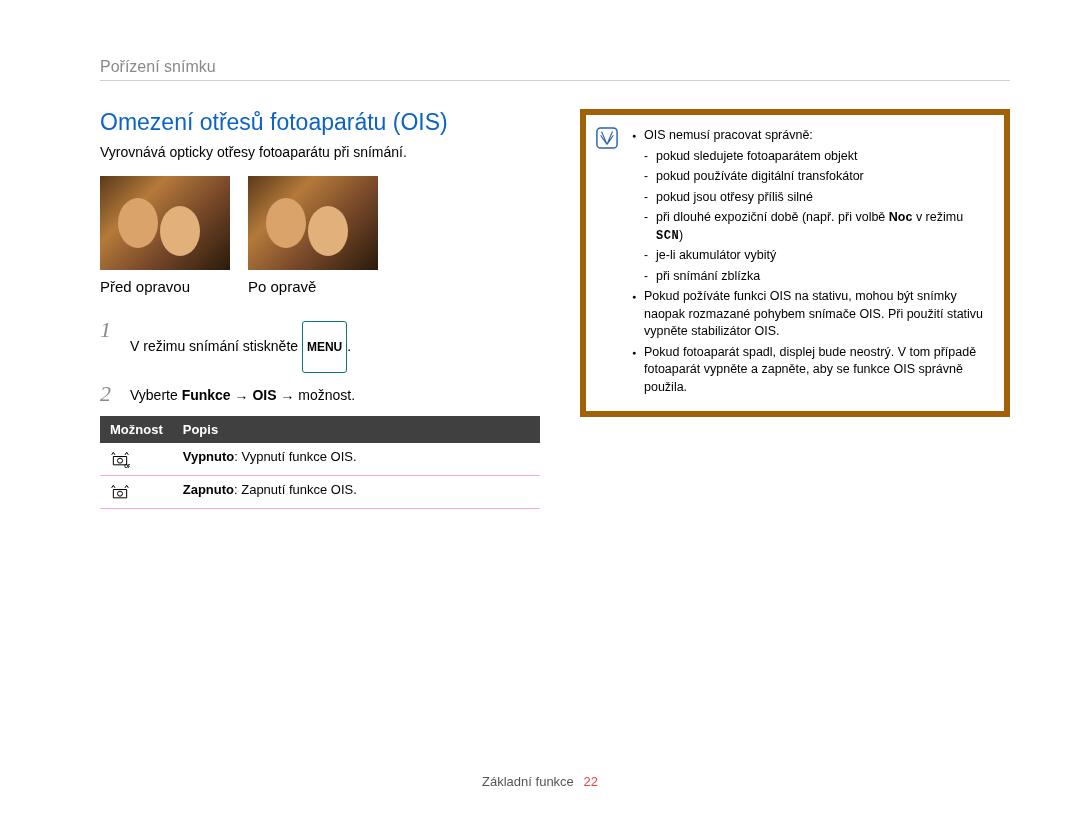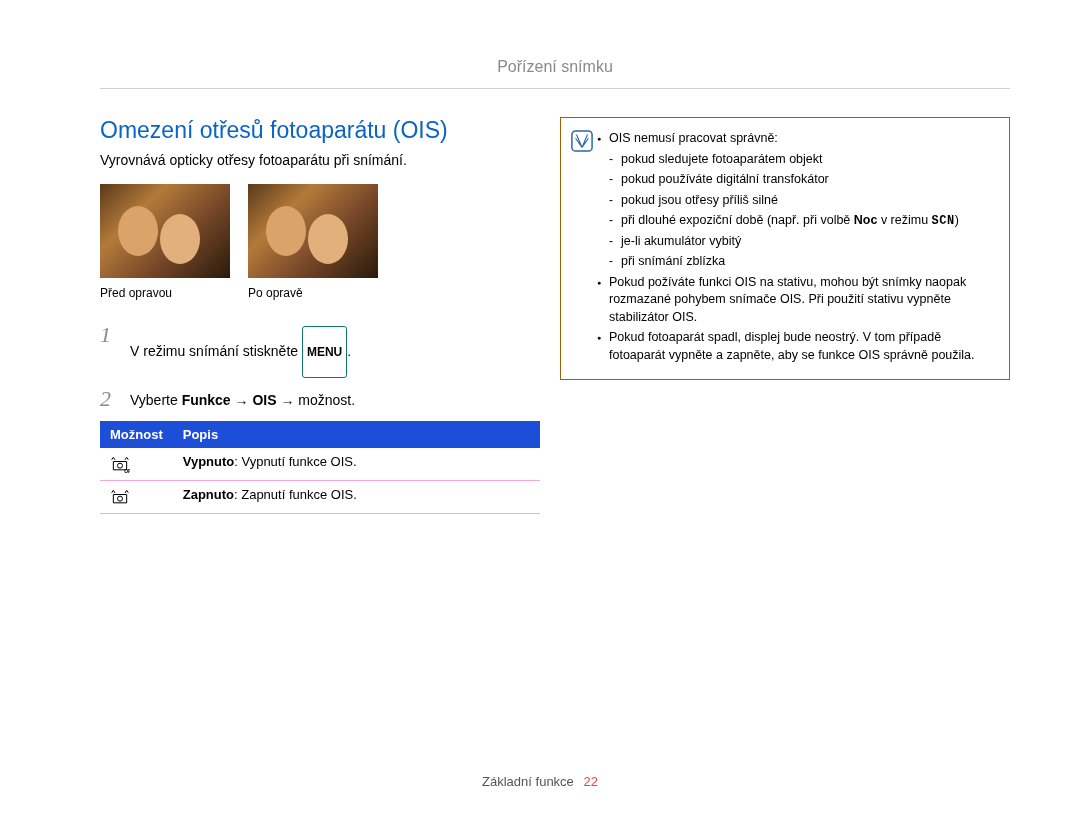"Pořízení snímku" .breadcrumb { padding-bottom: 12px -> 4px; text-align: center -> none }
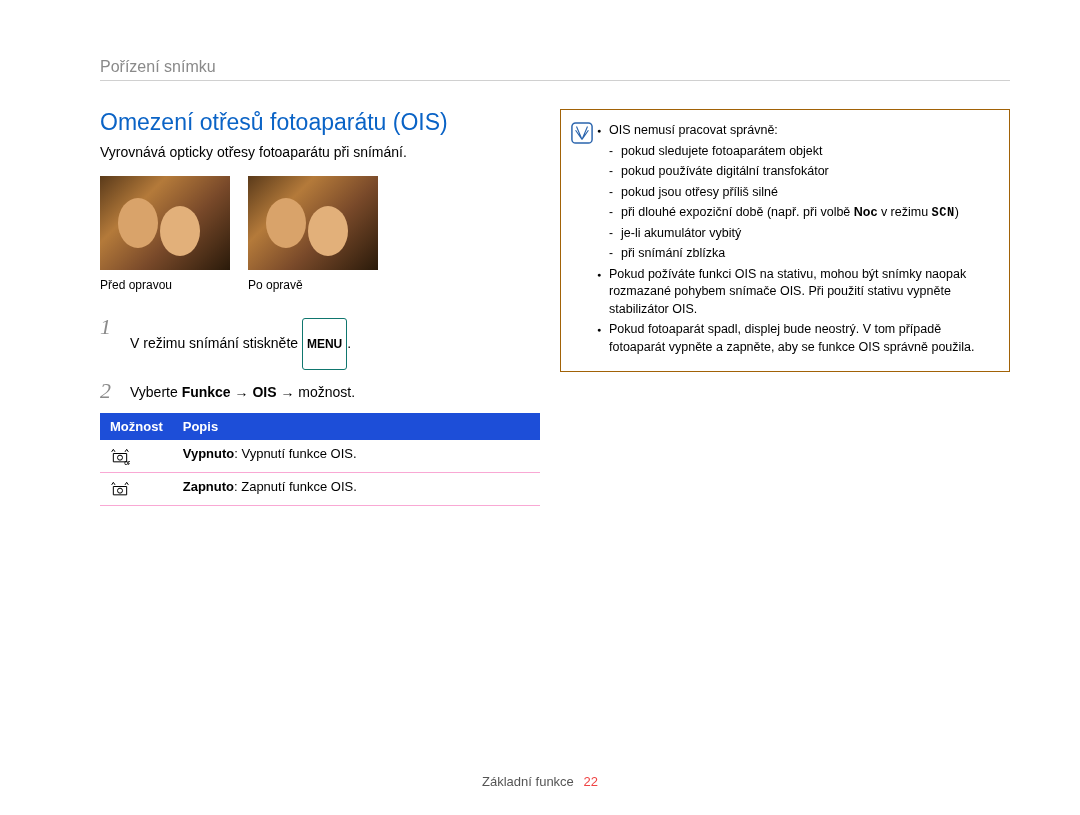"Omezení otřesů fotoaparátu (OIS)" .columns { gap: 20px -> 40px }
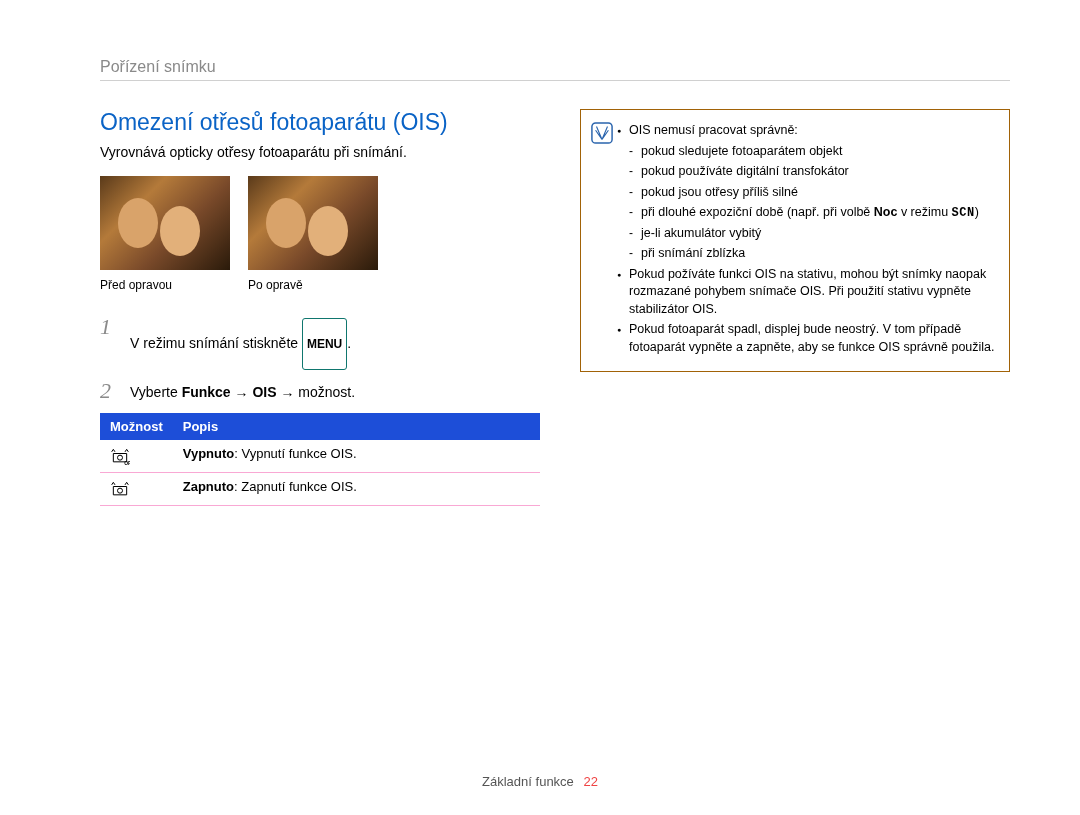"OIS nemusí pracovat správně:" .note-box { border: 1px solid #a16207 -> 6px solid #a16207; padding: 12px 14px 12px 36px -> 12px 14px 12px 46px }
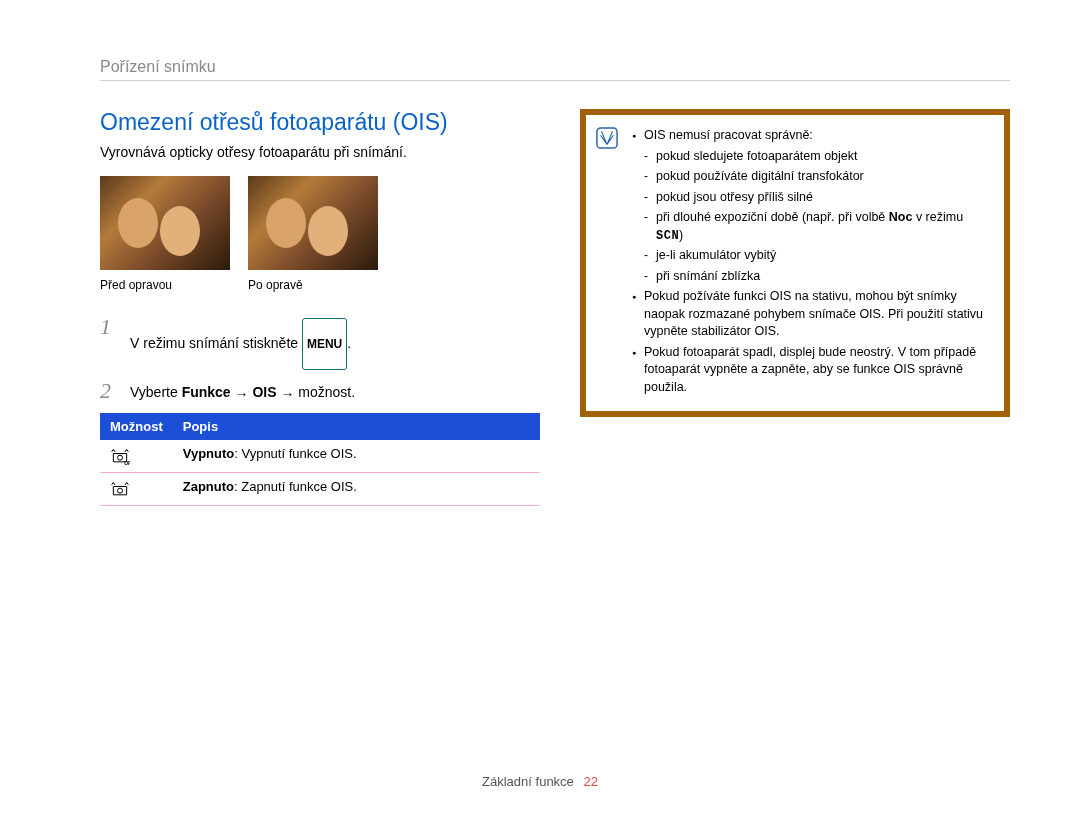"Před opravou" .image-caption { font-size: 12px -> 15px }
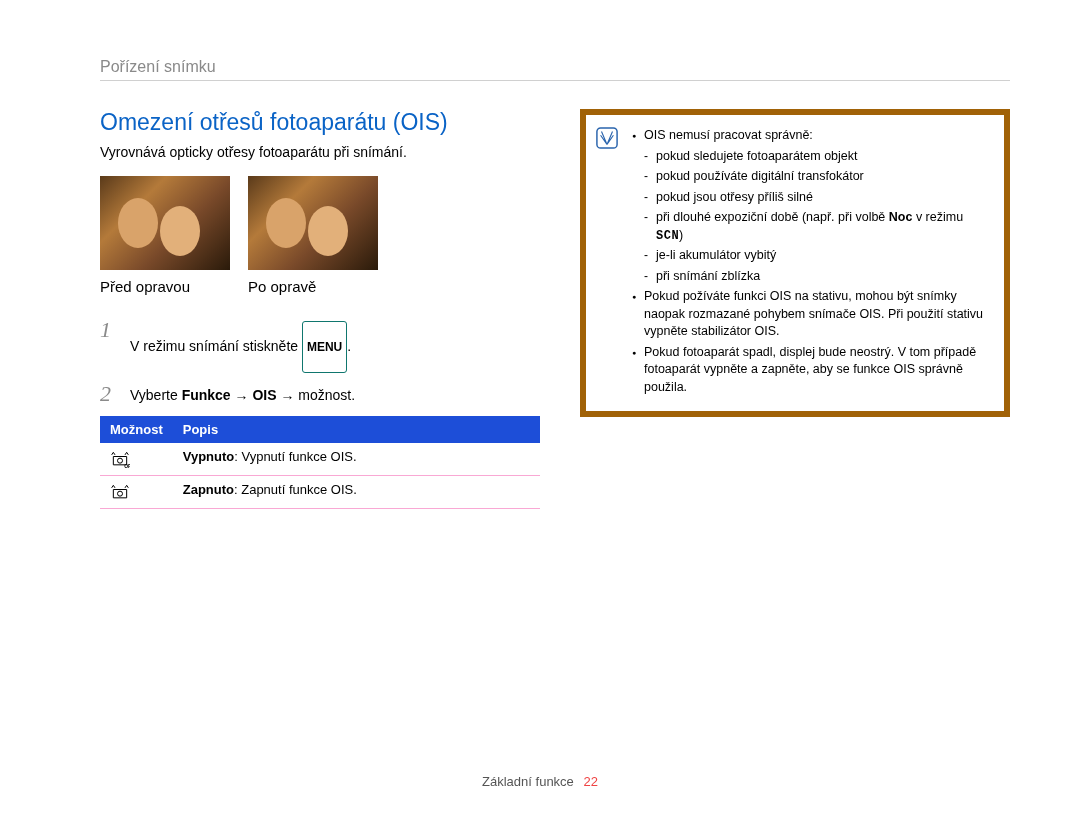"Možnost" .table th { background: #1d4ed8 -> #404040 }
